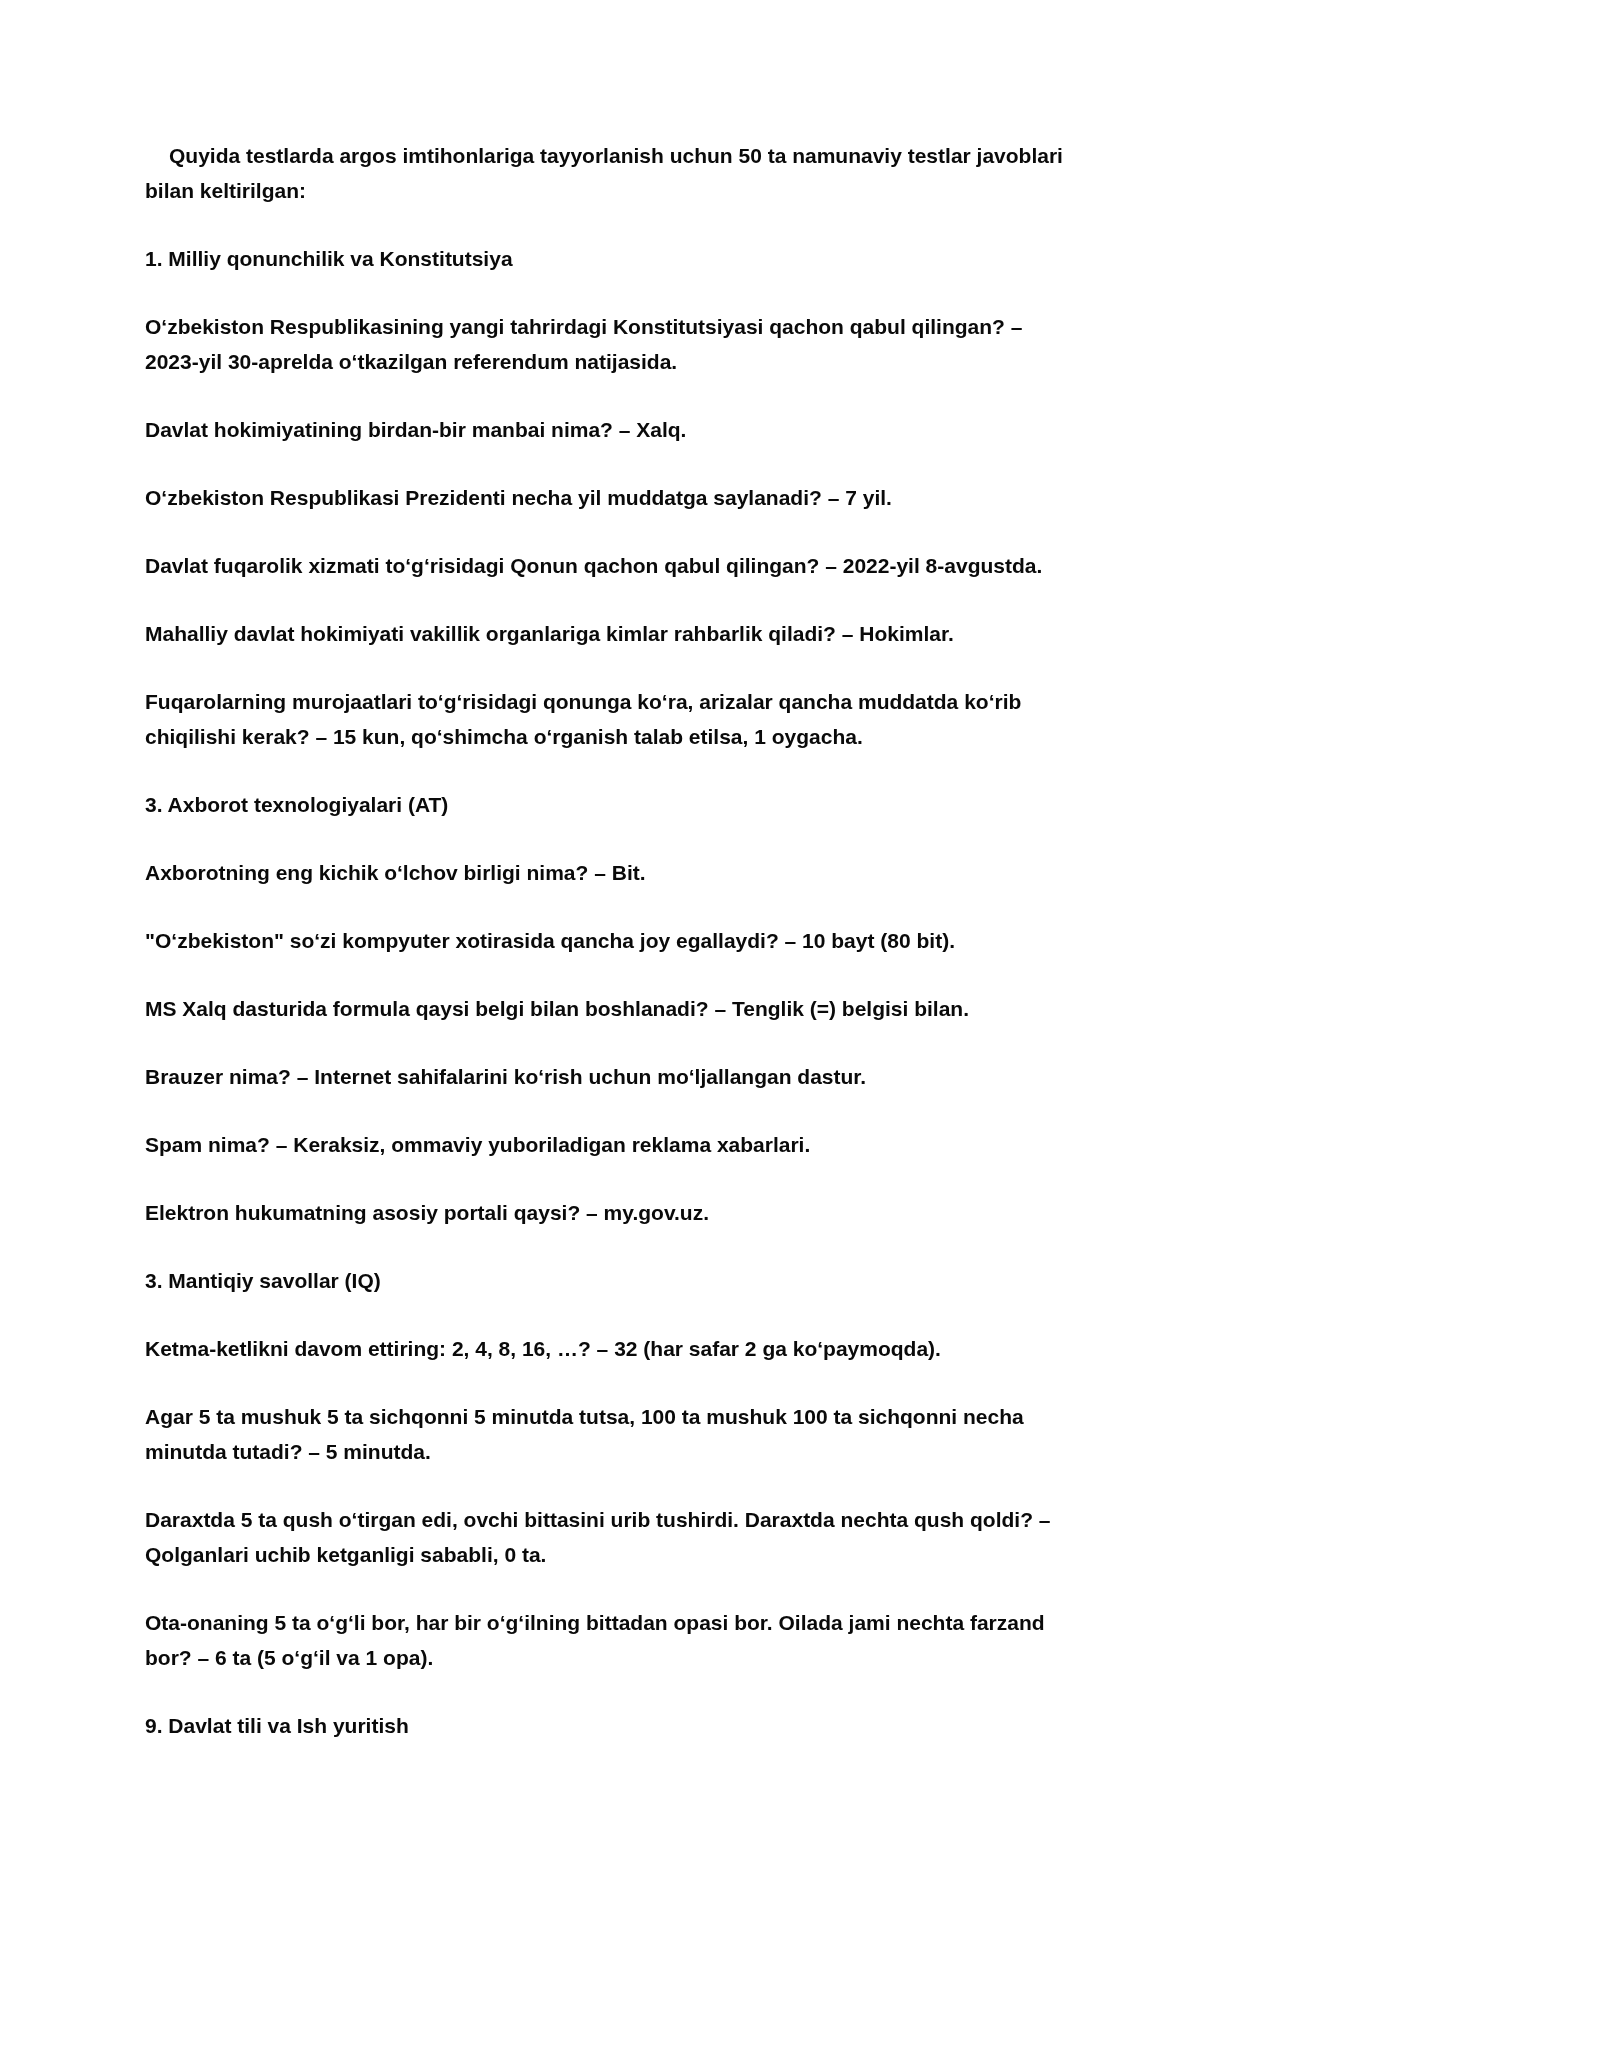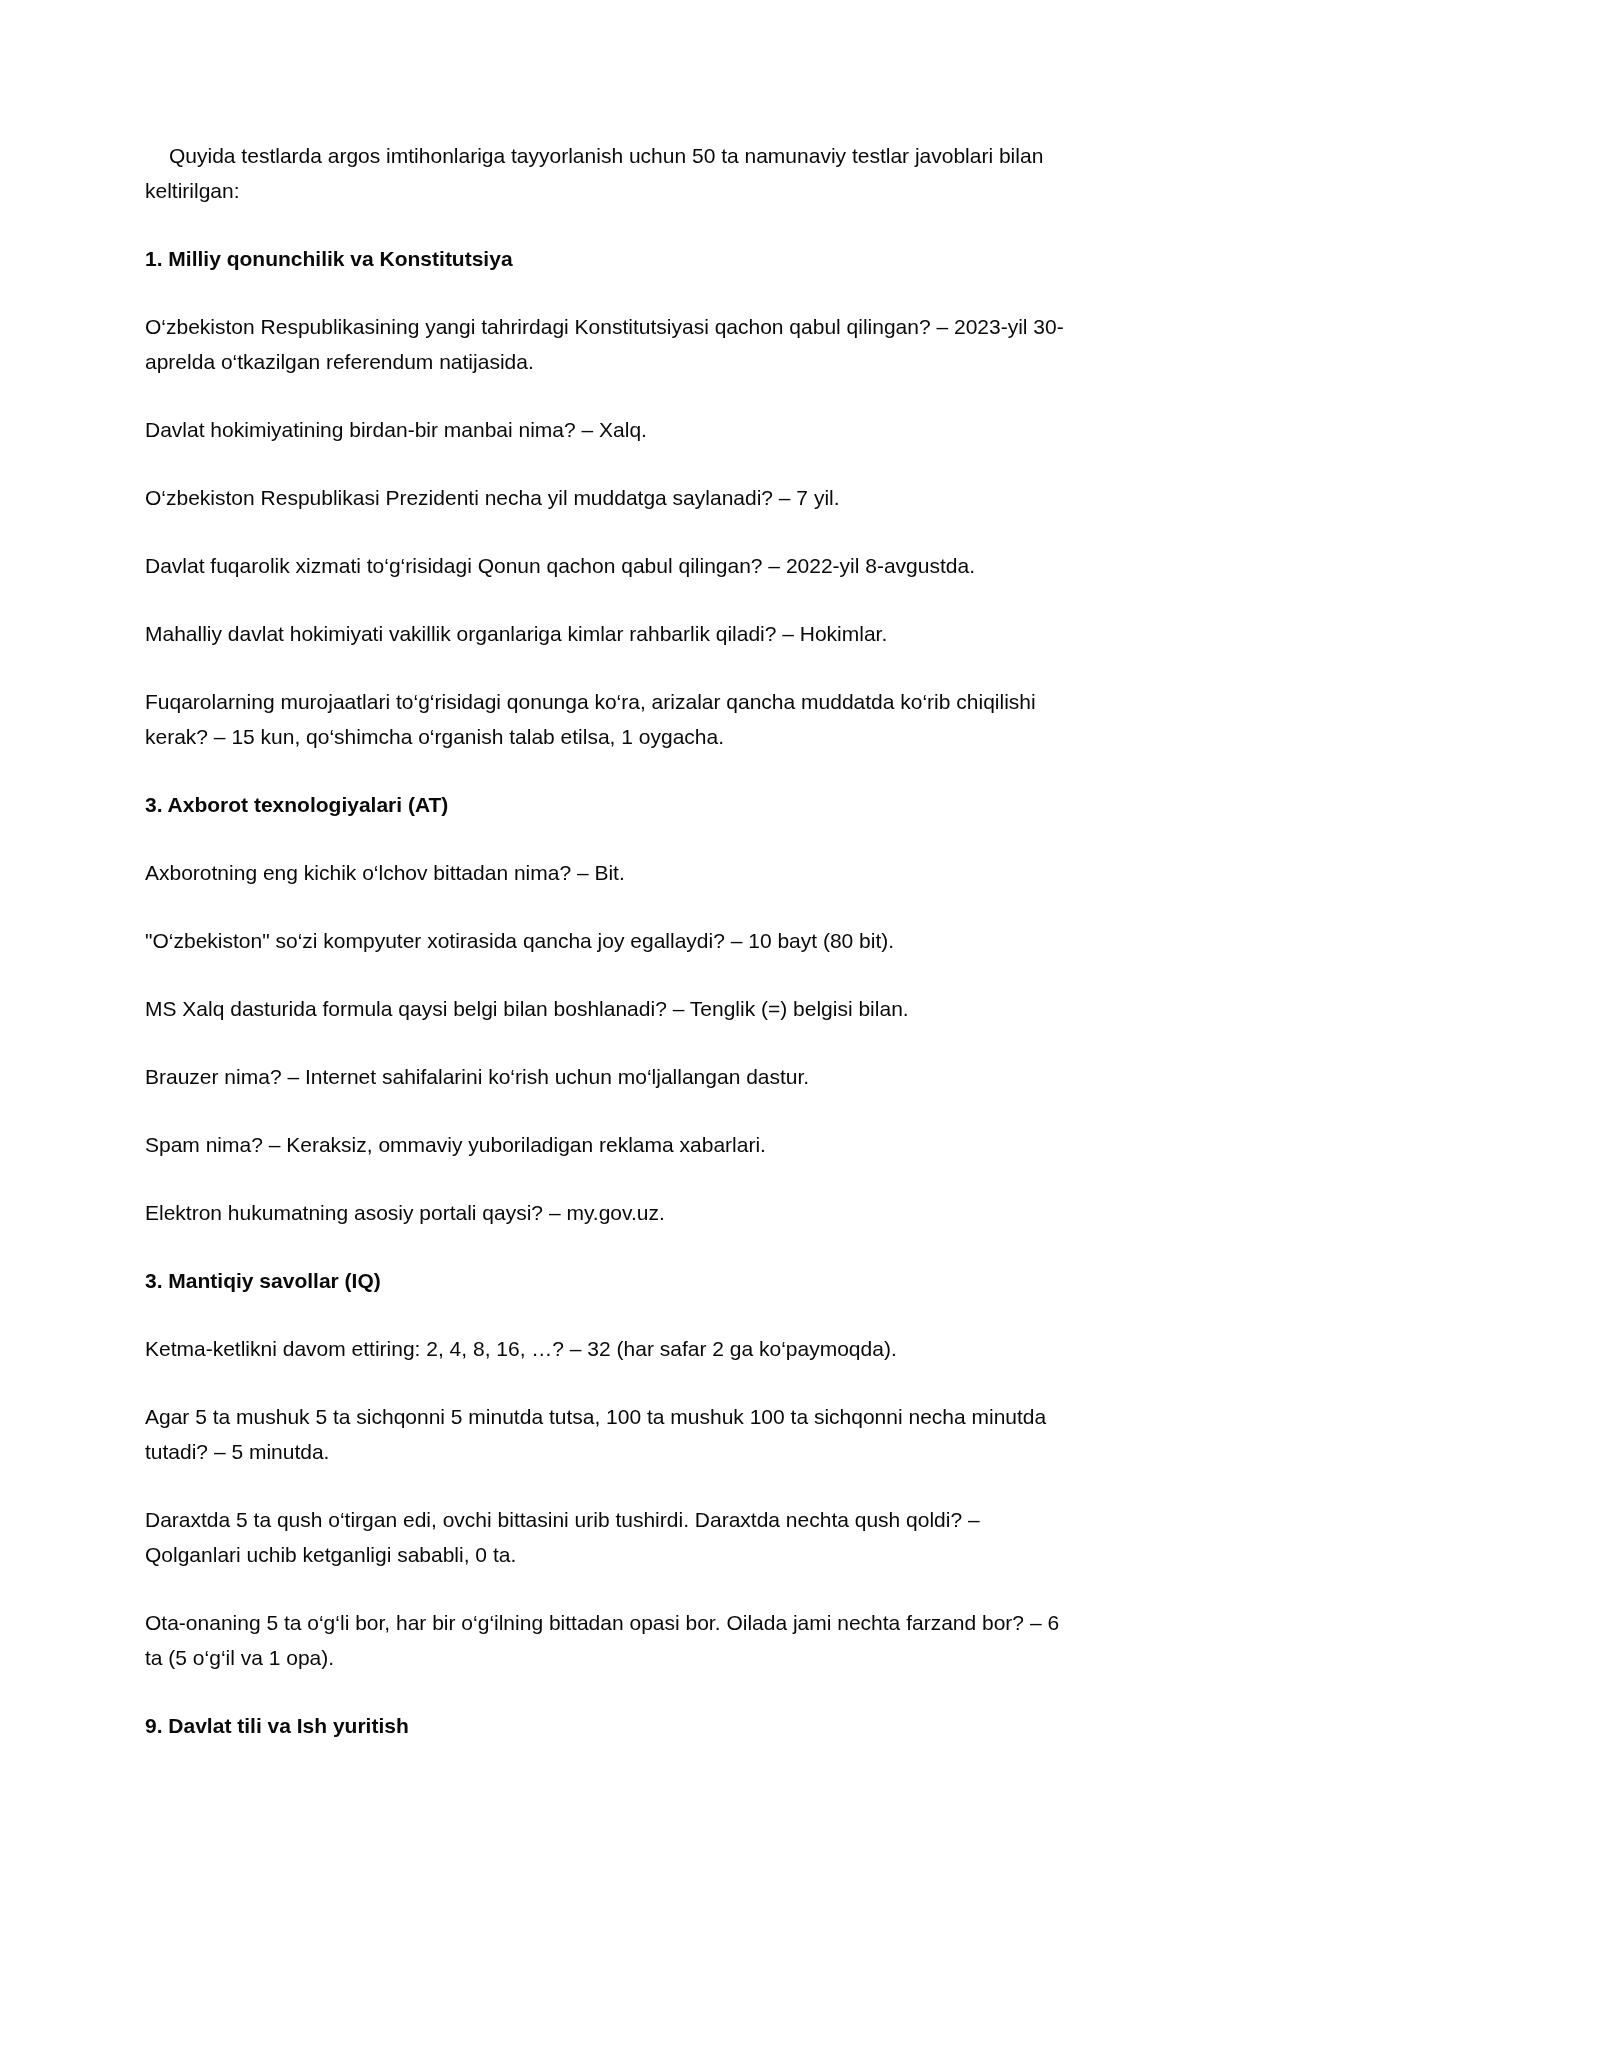"Quyida testlarda argos imtihonlariga" .para { font-weight: 400 -> 700 }
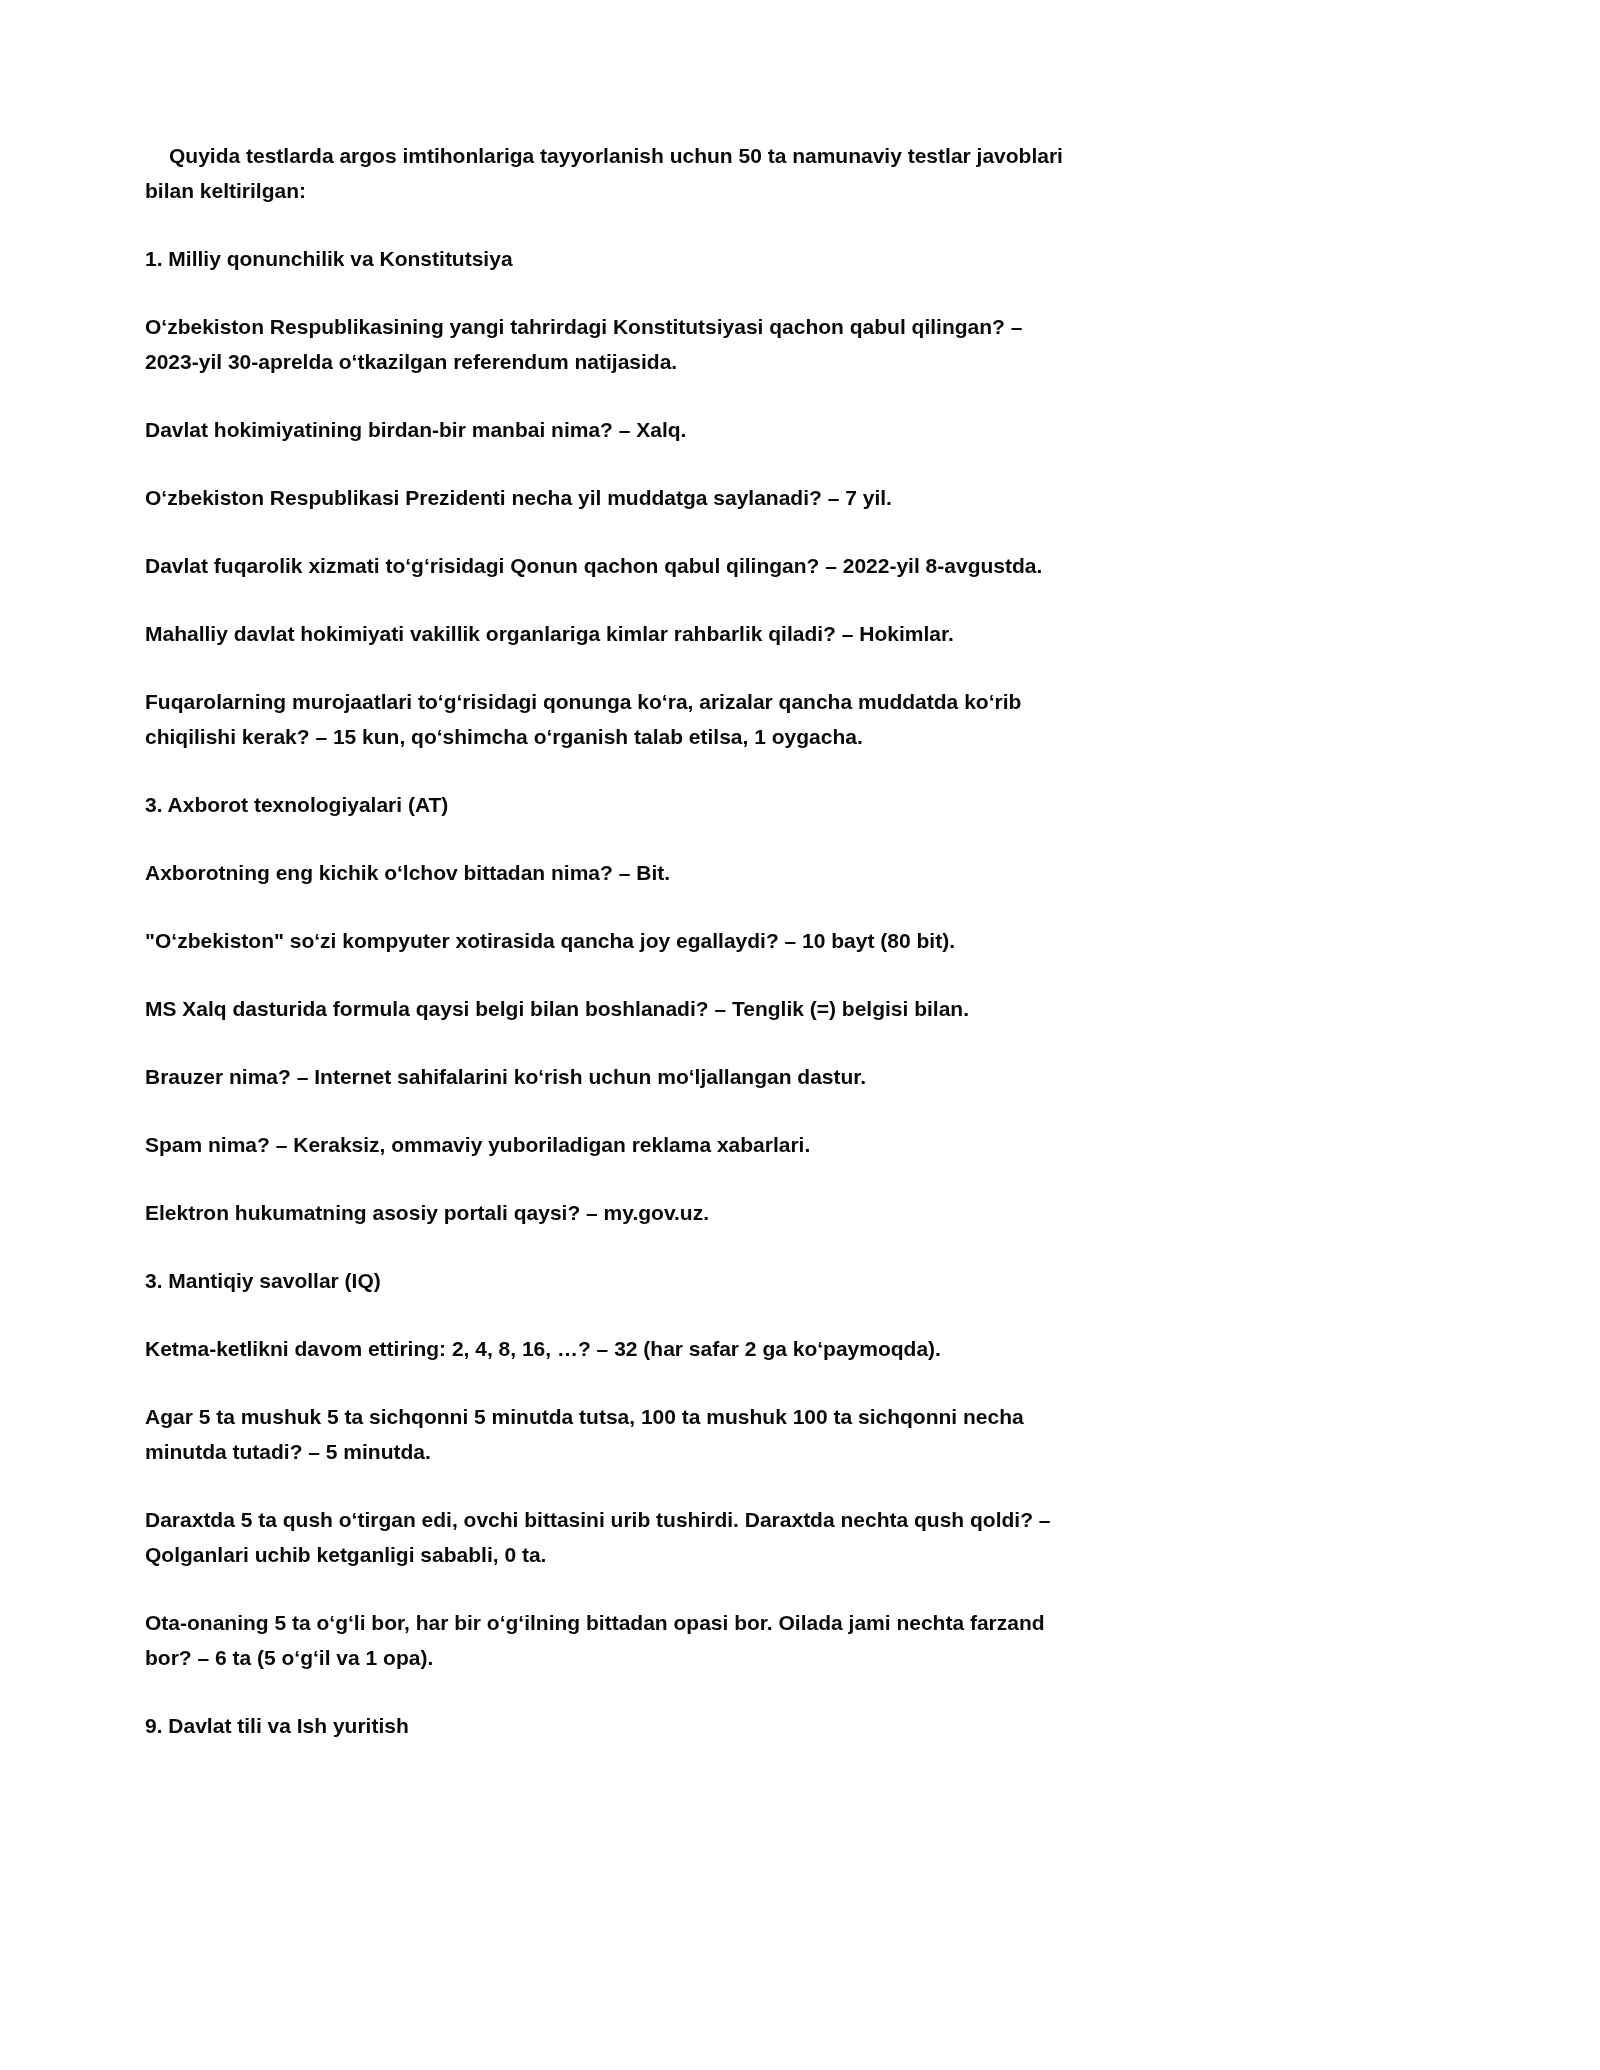"Axborotning eng kichik o‘lchov bittadan" p.para { text: bittadan -> birligi }
